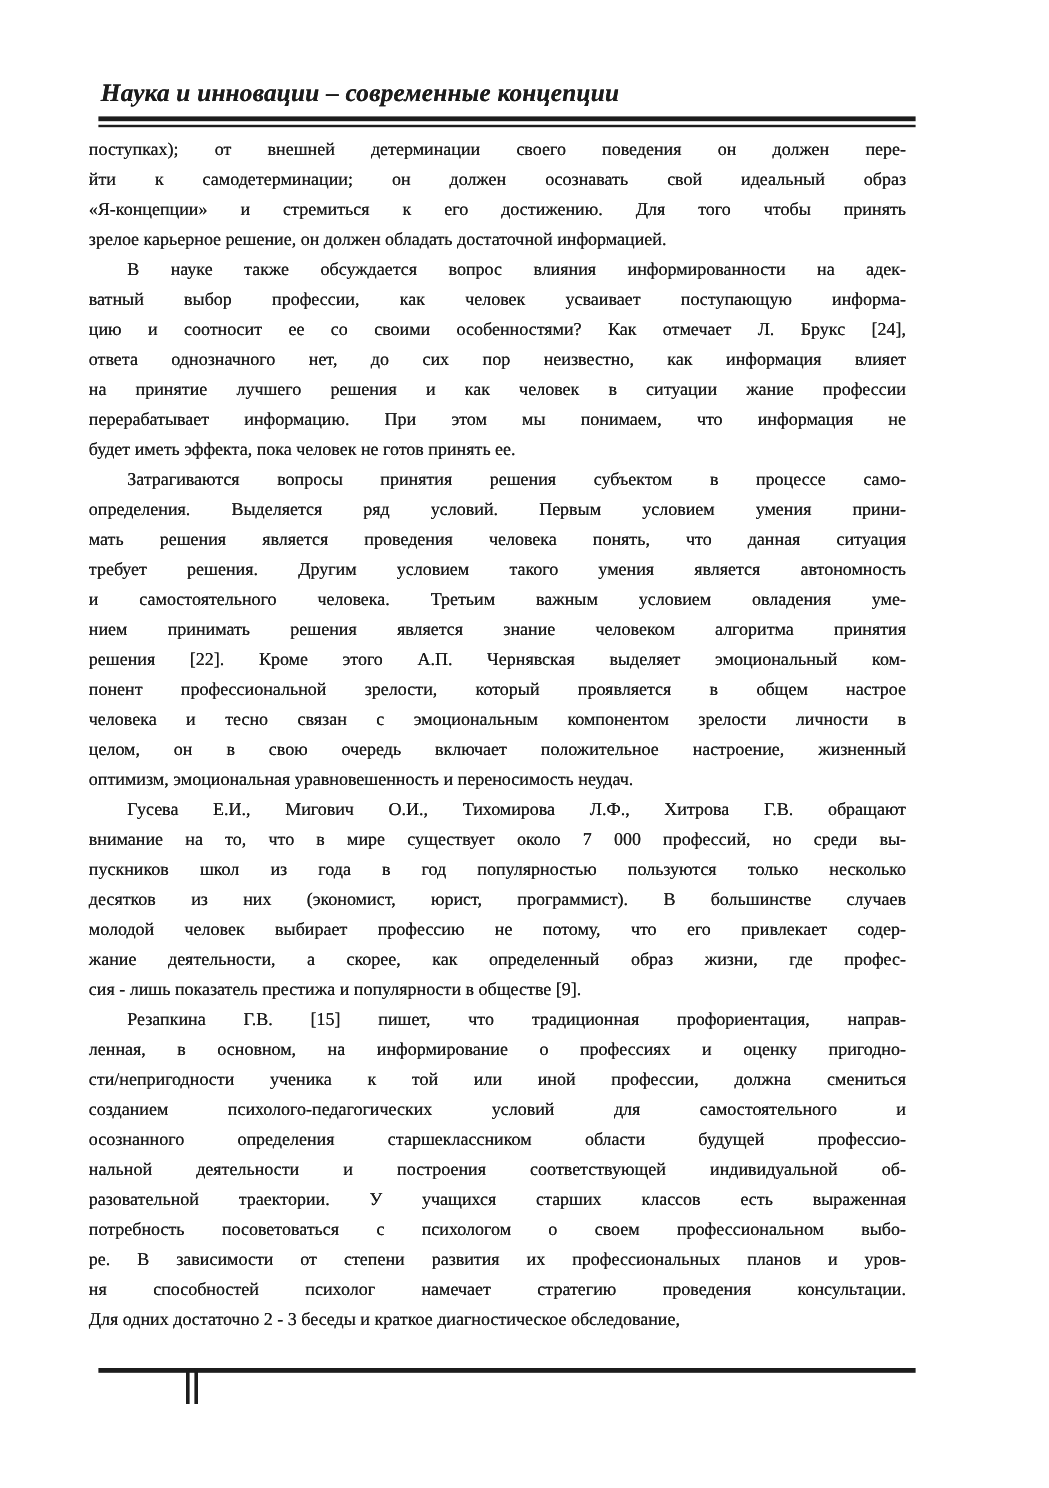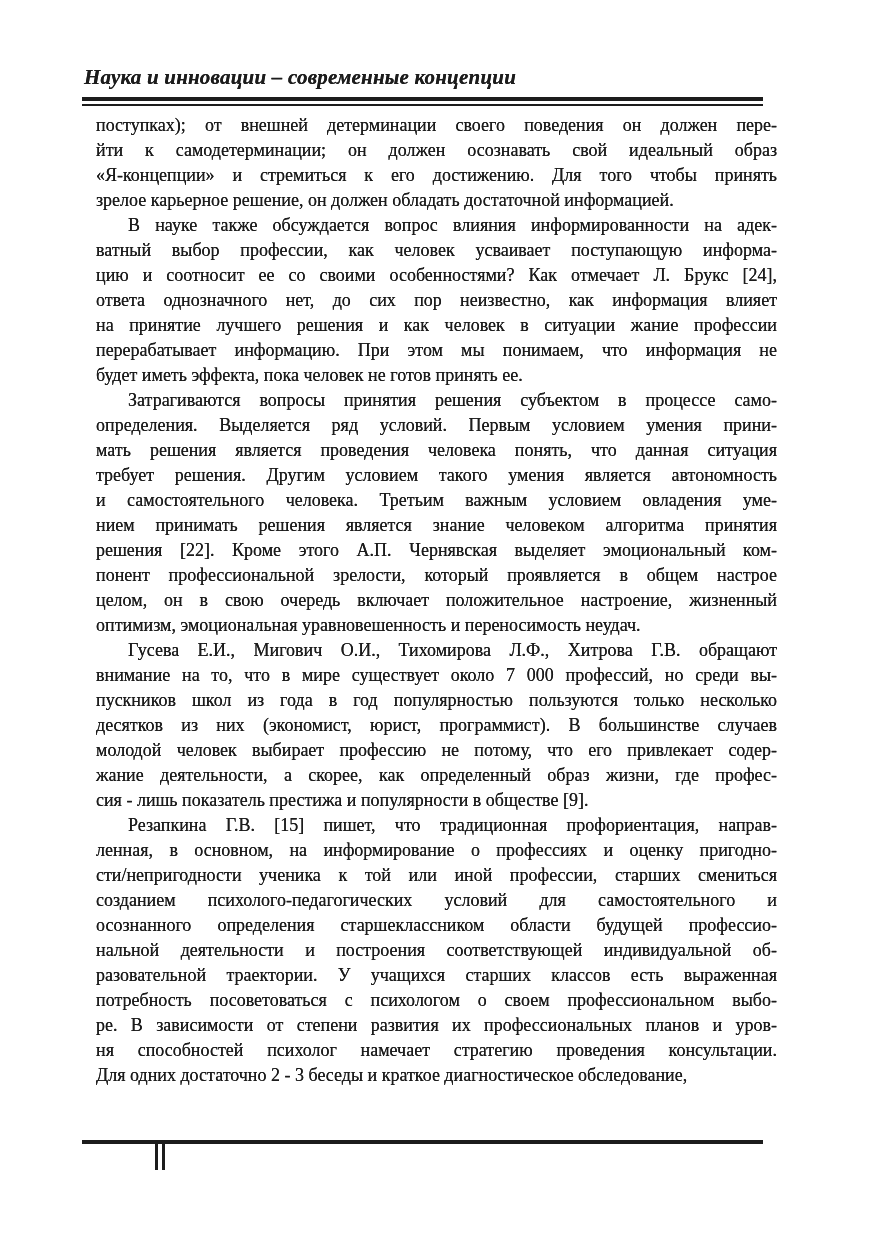"поступках); от внешней детерминации" .body-text { font-size: 18px -> 15px; left: 96px -> 74px }
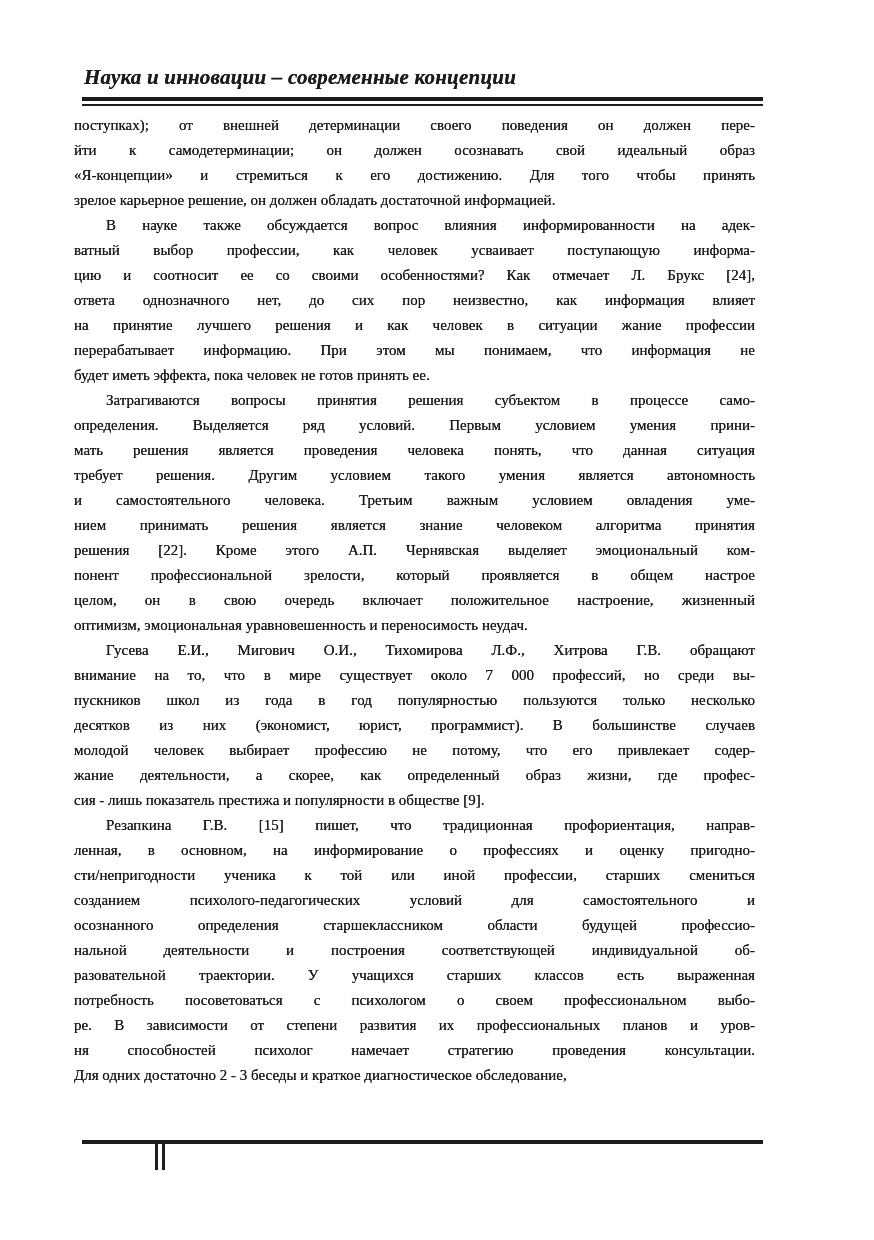"человека и тесно связан с" div.line { html: none -> <div>человека и тесно связан с эмоциональным компонентом зрелости личности в</div> }
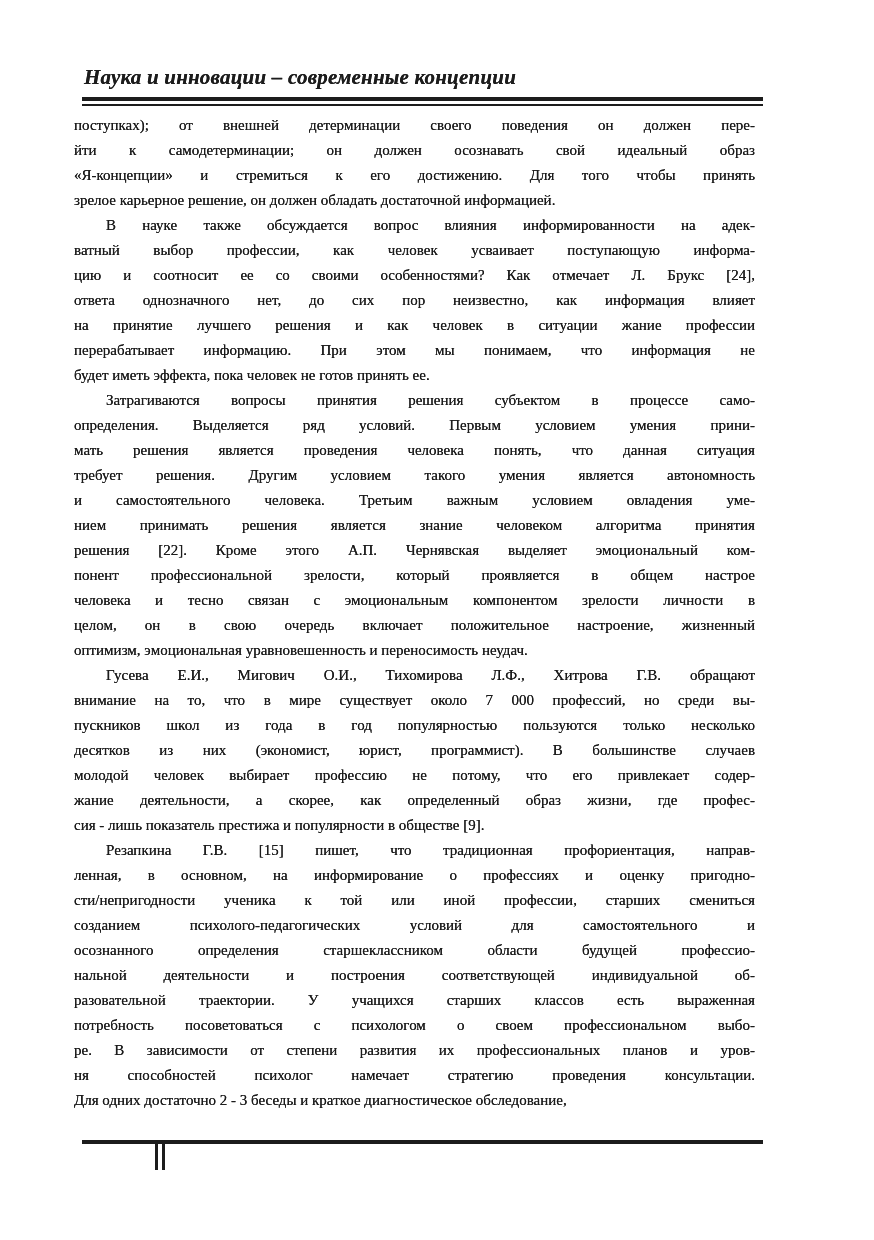"сти/непригодности ученика к той или" div.line { text: старших -> должна }
